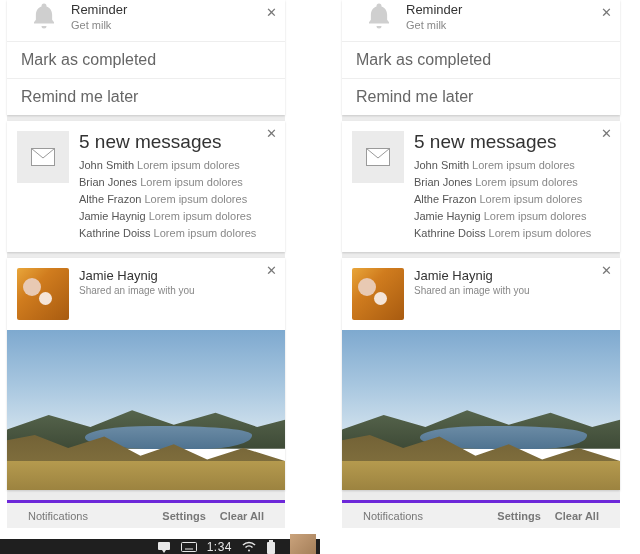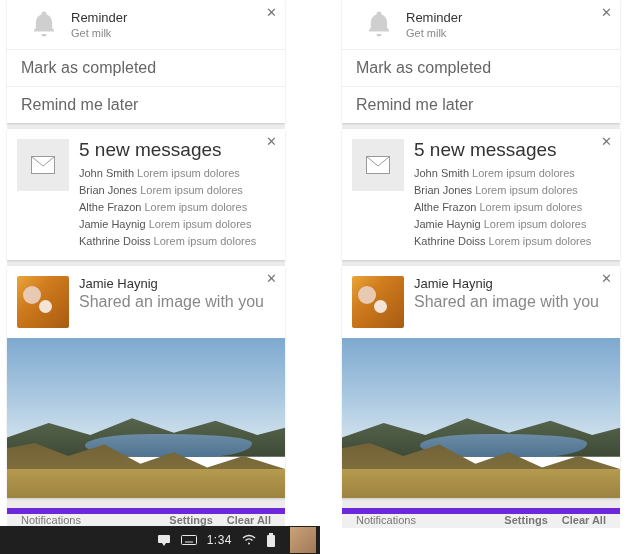"Reminder" .reminder-head { padding: 8px 10px 10px 10px -> 0 10px 10px 10px }
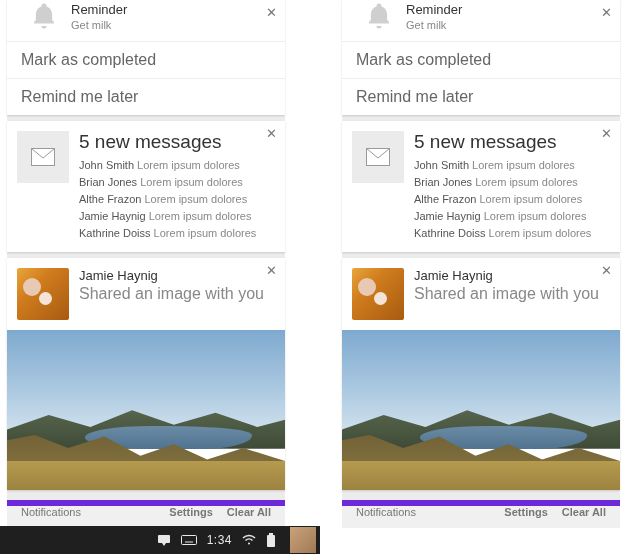"Shared an image with you" .share-sub { font-size: 16px -> 10px }
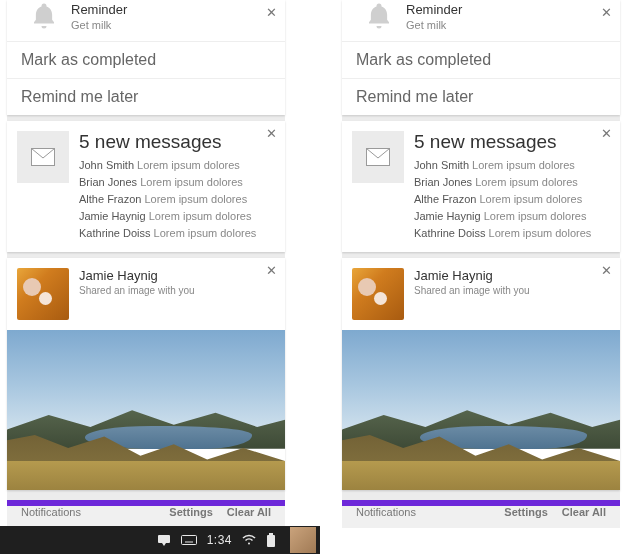"Notifications" .footer { align-items: flex-start -> center; border-top: 6px solid #6d28d9 -> 3px solid #6d28d9; padding: 0 14px -> 0 21px }
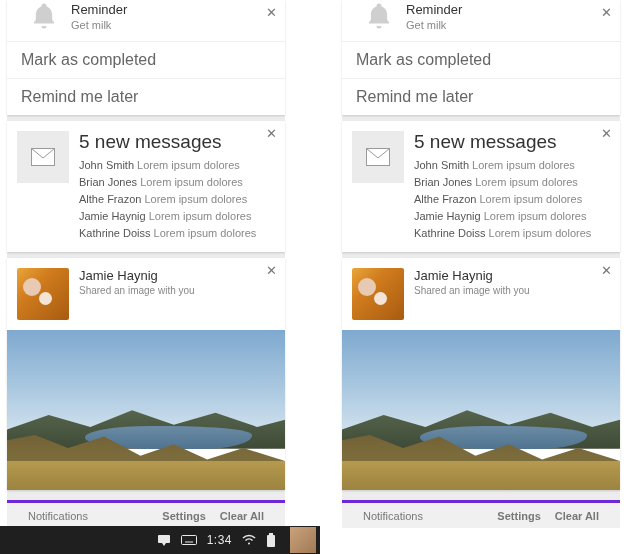"1:34" .taskbar { height: 28px -> 15px }
